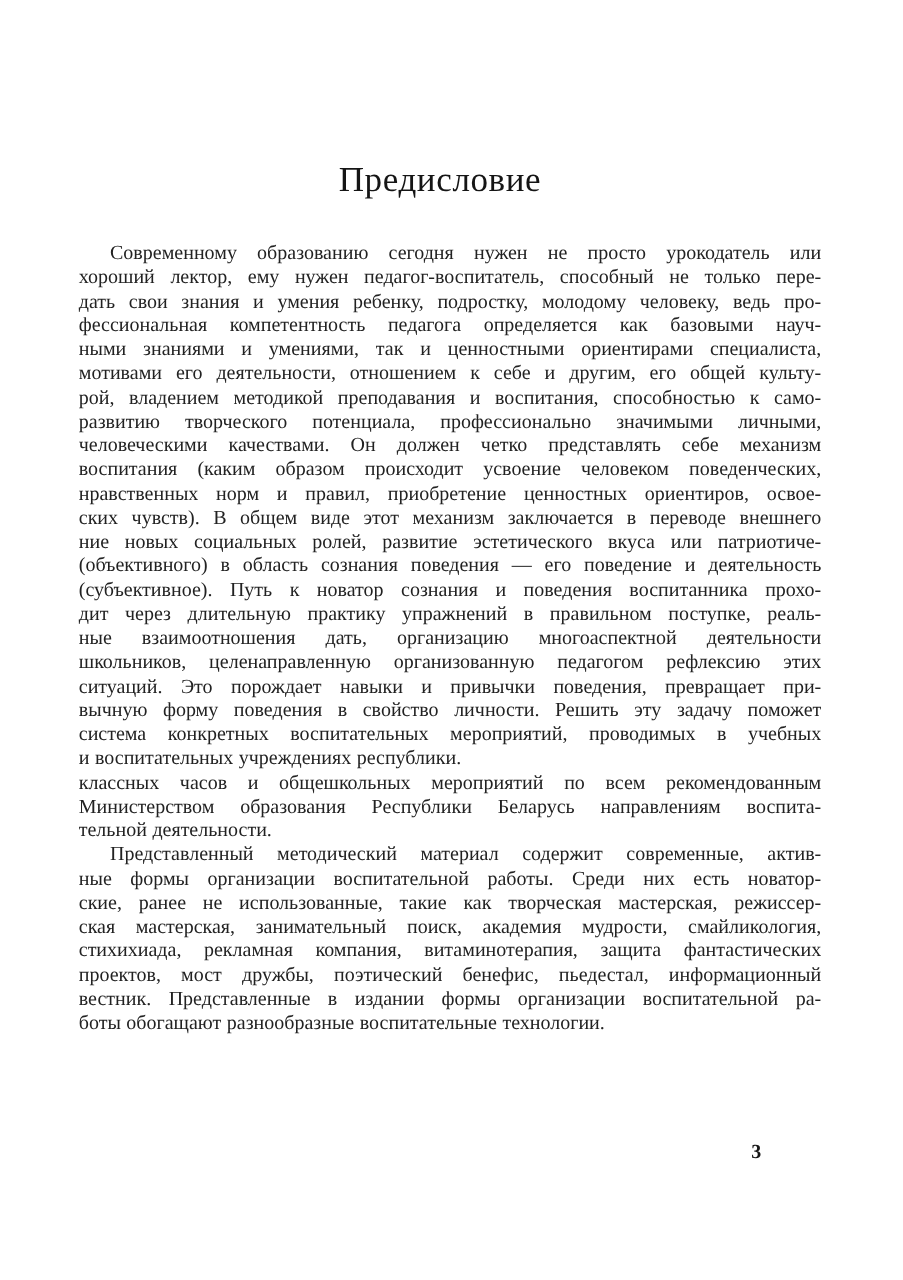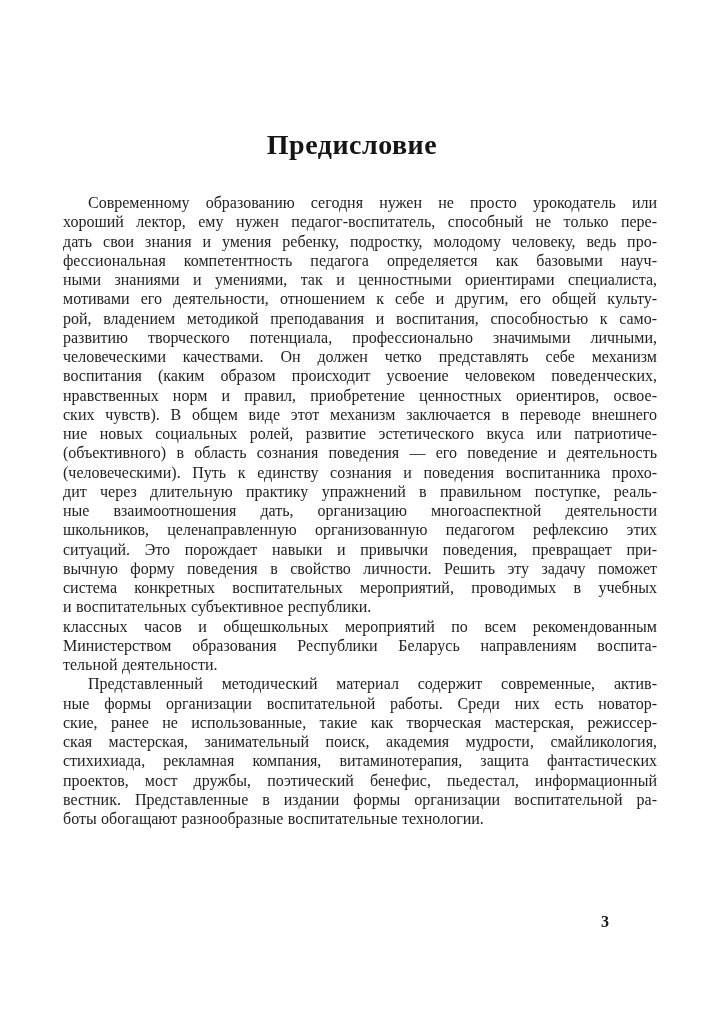"Предисловие" .title { font-weight: bold -> normal }
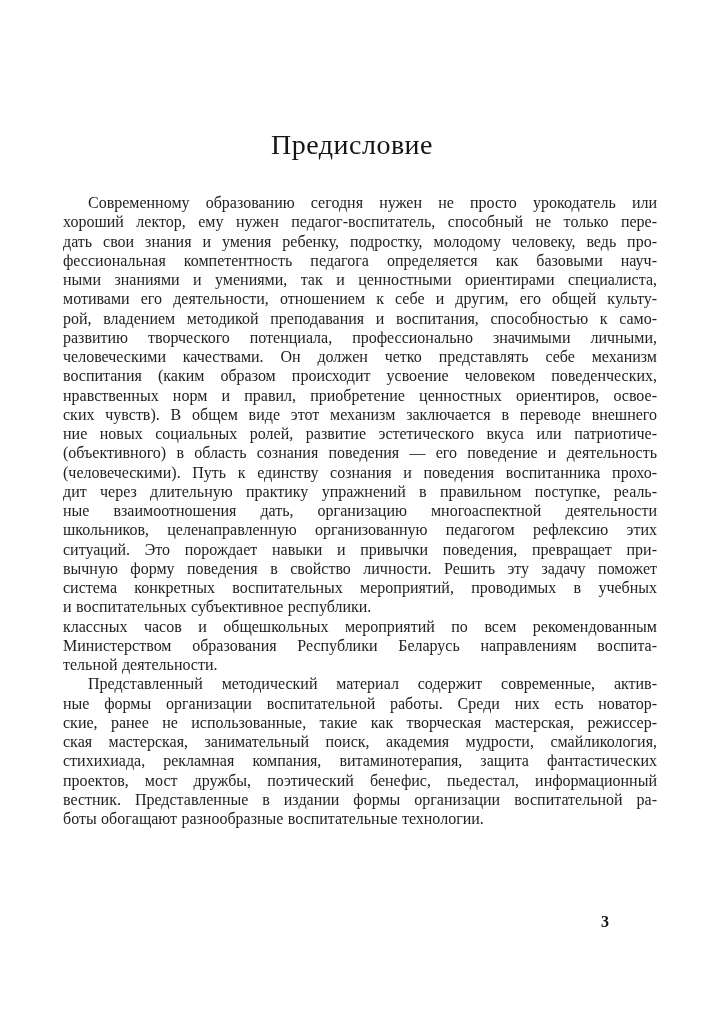"(человеческими). Путь к единству" div.pline { text: человеческими). Путь к единству -> субъективное). Путь к новатор }
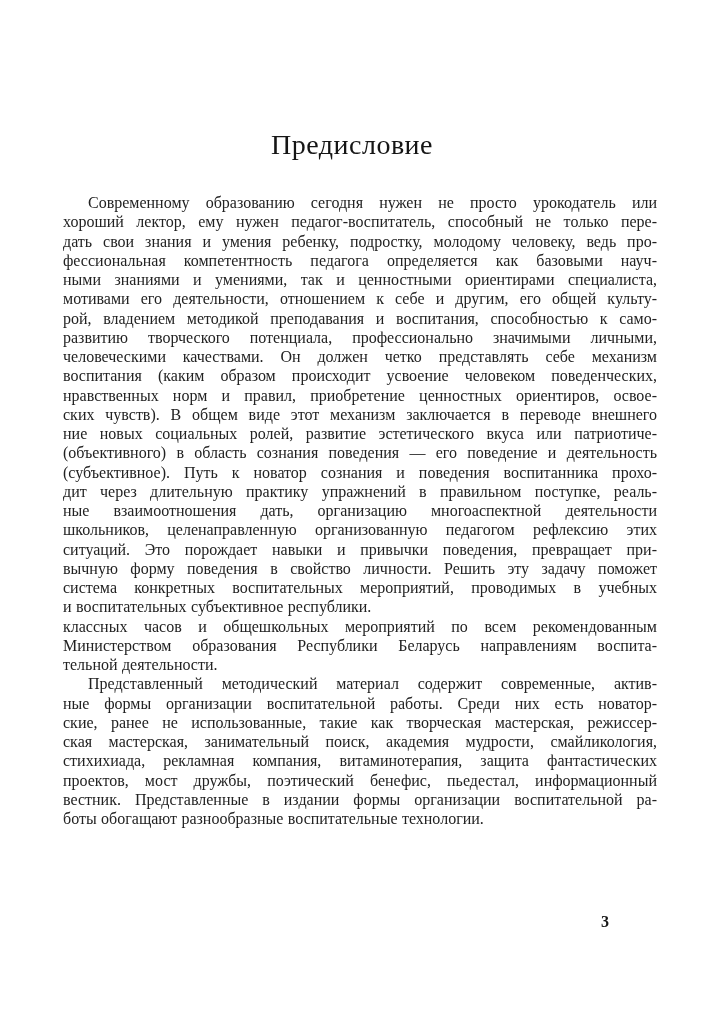"и воспитательных субъективное" div.pline { text: субъективное -> учреждениях }
